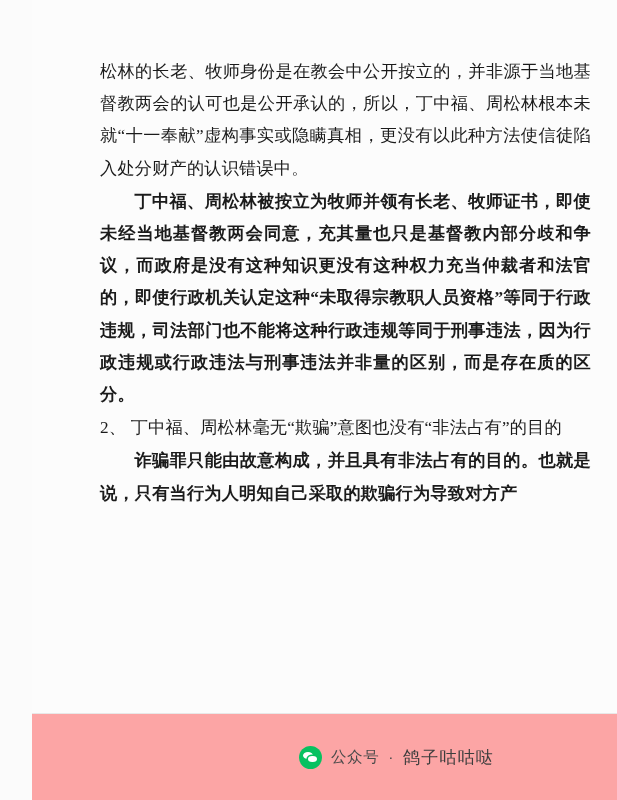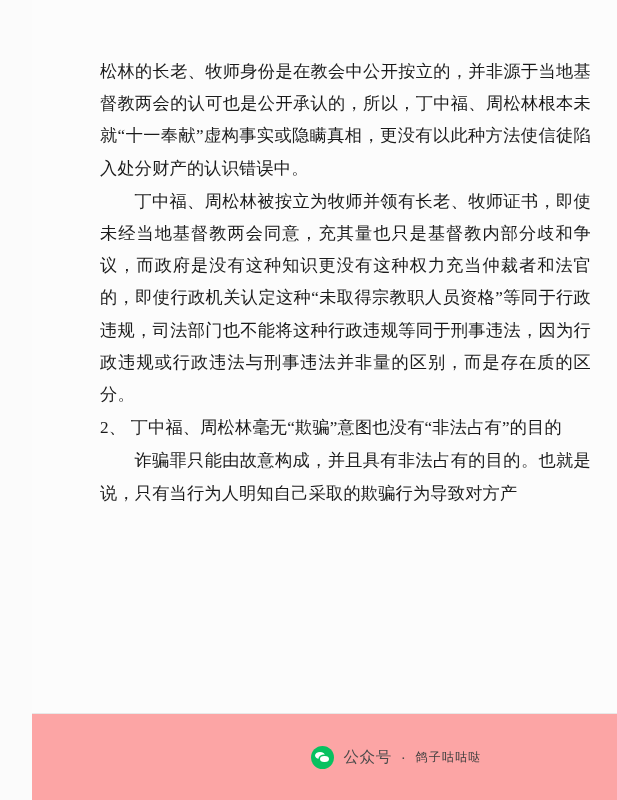"丁中福、周松林被按立为牧师并领有长老、牧师证书，即使未经当地基督教两会同意，充其" .indent { font-weight: none -> bold }
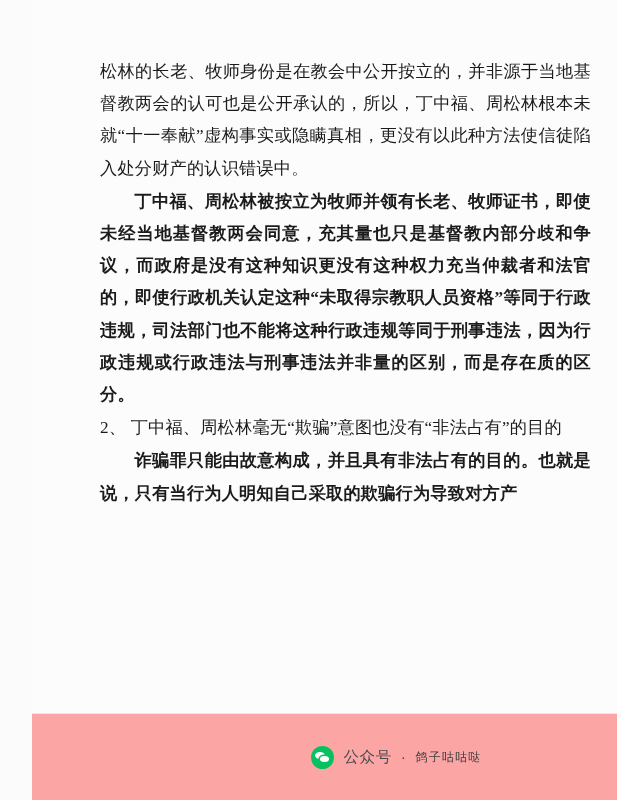"鸽子咕咕哒" .footer-name { font-size: 12px -> 17px }
